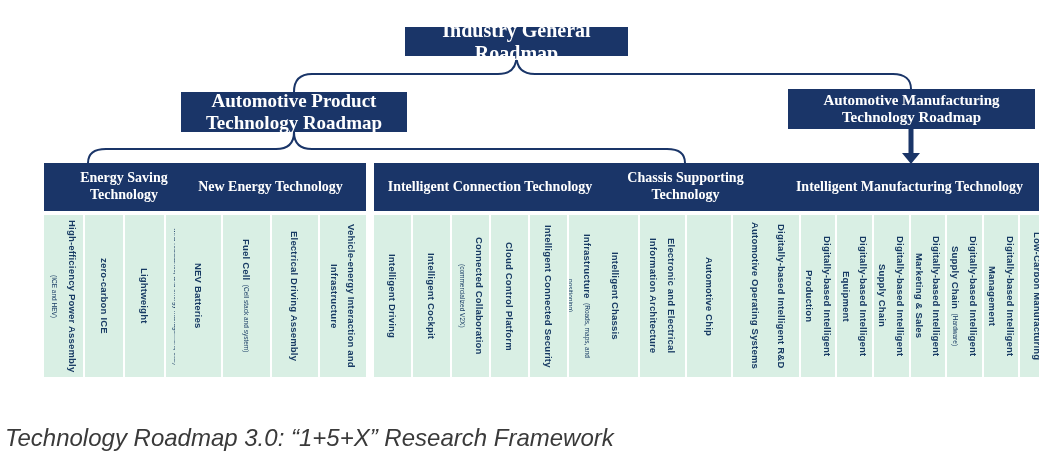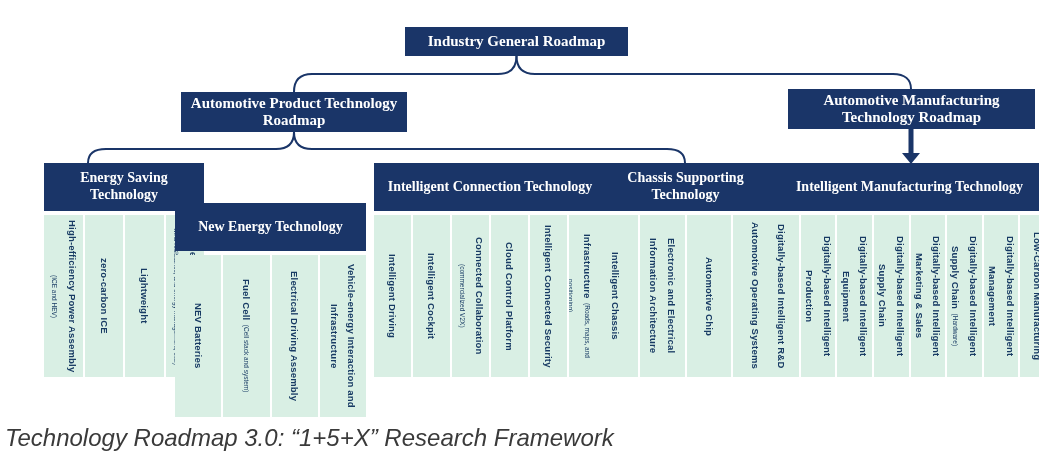"Industry General Roadmap" #root-box { font-size: 15px -> 20px }
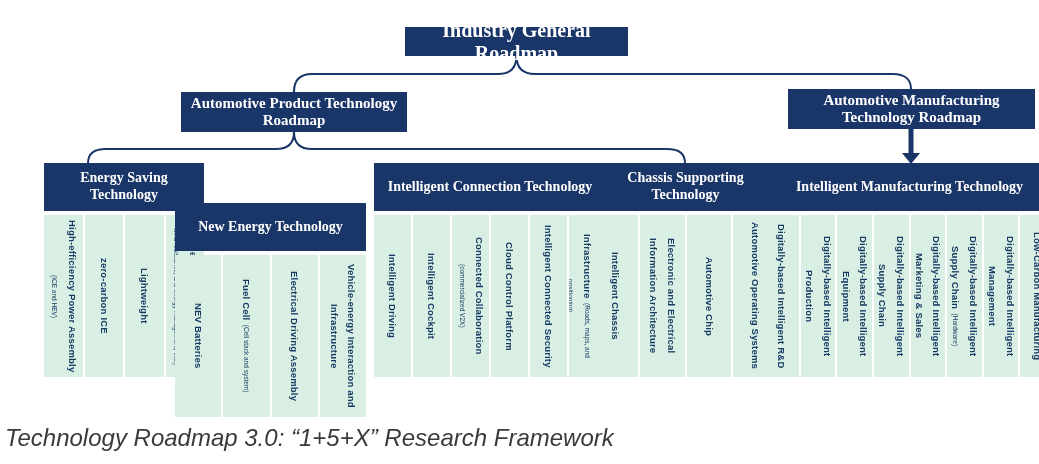"Automotive Product Technology Roadmap" #branch-left { font-size: 15px -> 19px }
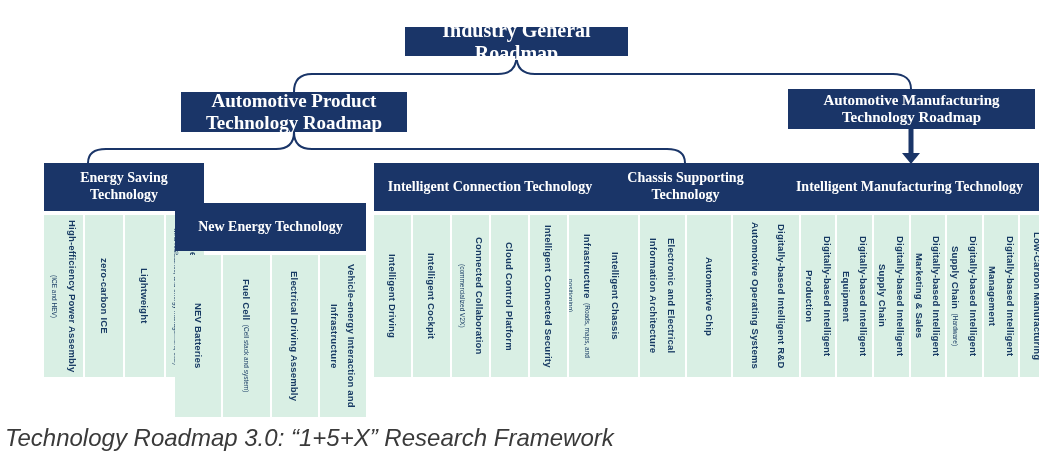"New Energy Technology" #g2 { margin-top: 40px -> none }
